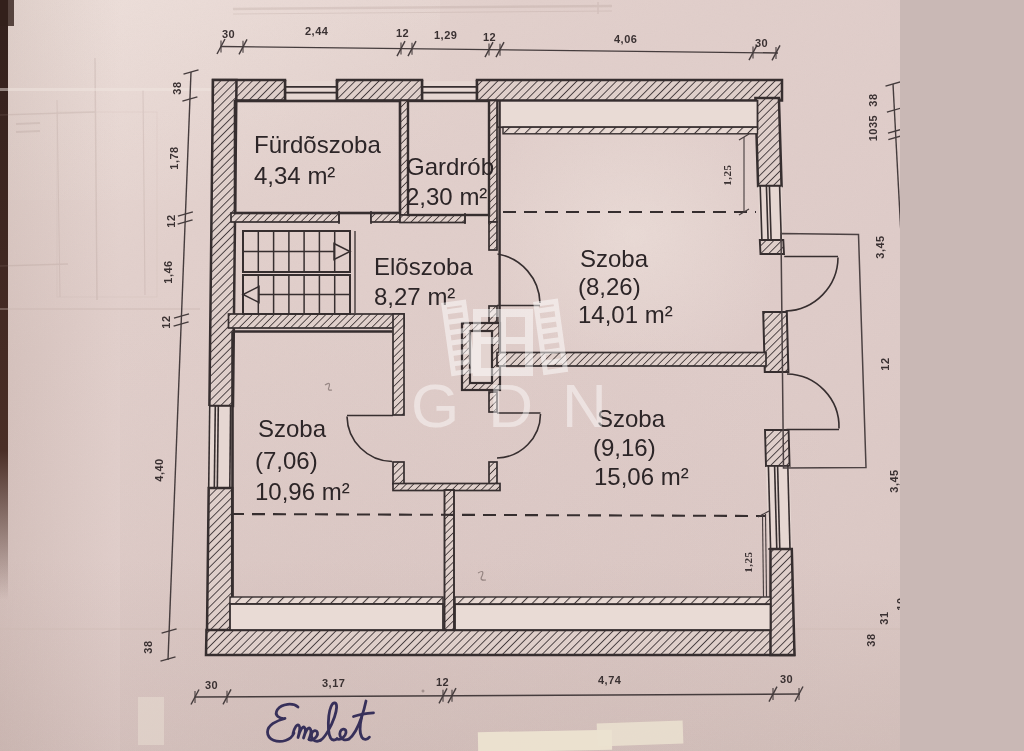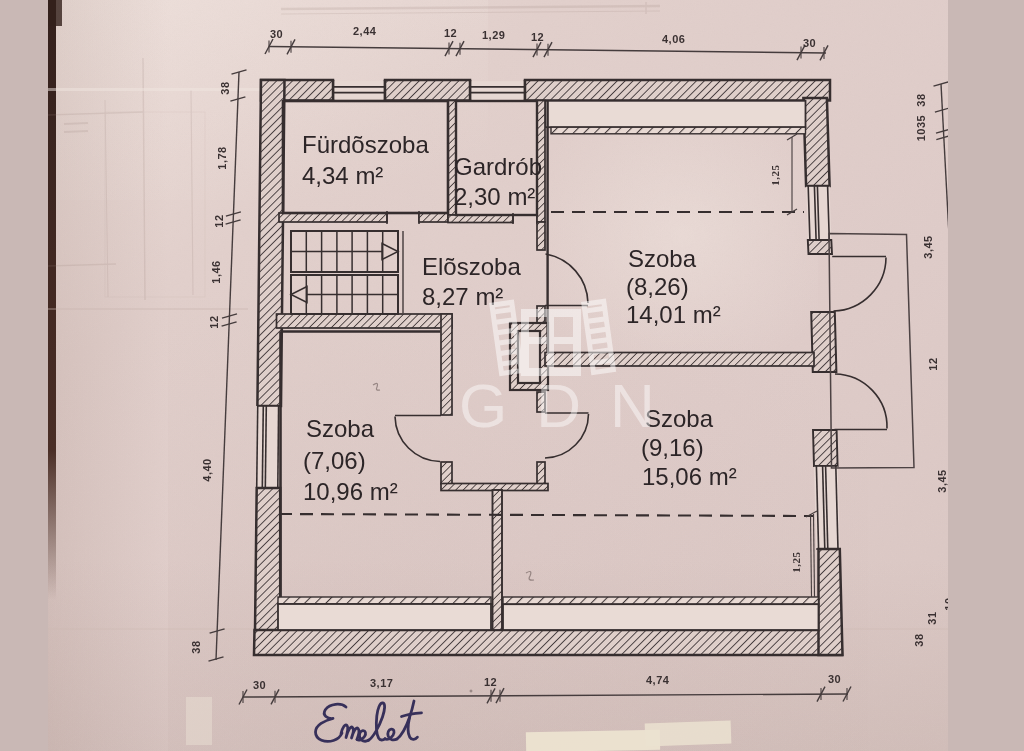"30" #page { padding-left: 48px -> none }
